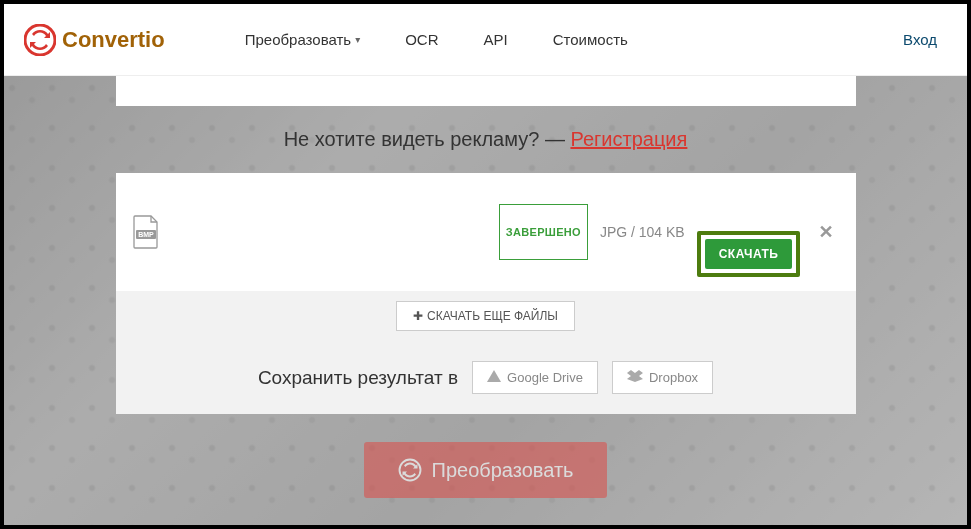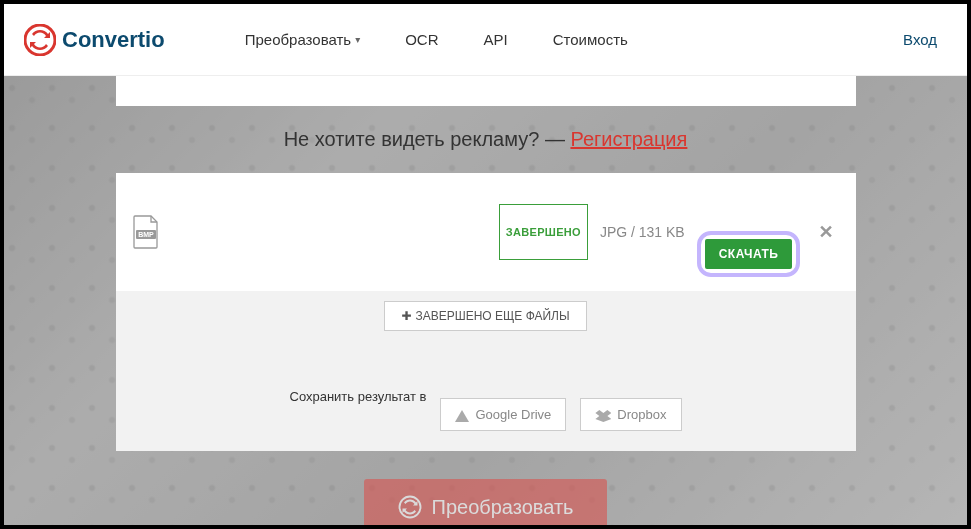"Convertio" .logo-text { color: #0c4a6e -> #a16207 }
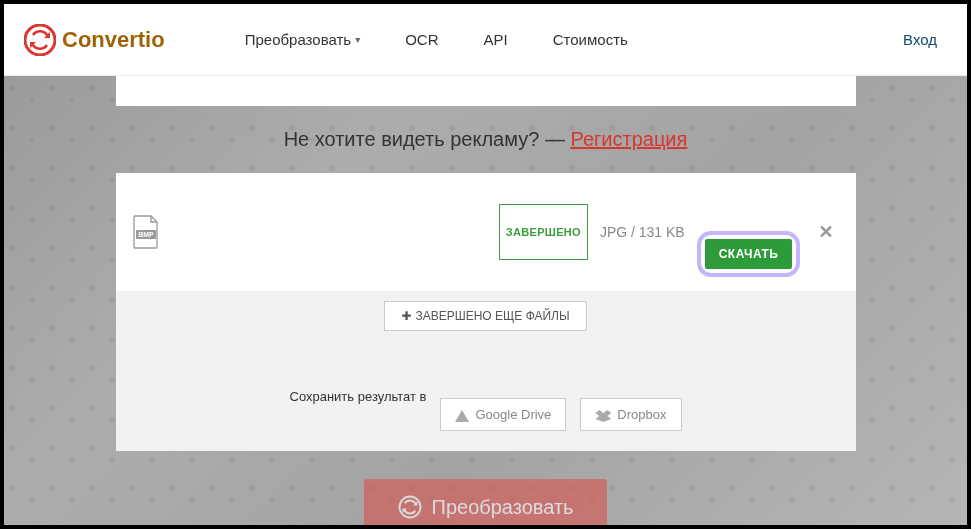"JPG / 131 KB" span.file-meta { text: 131 -> 104 }
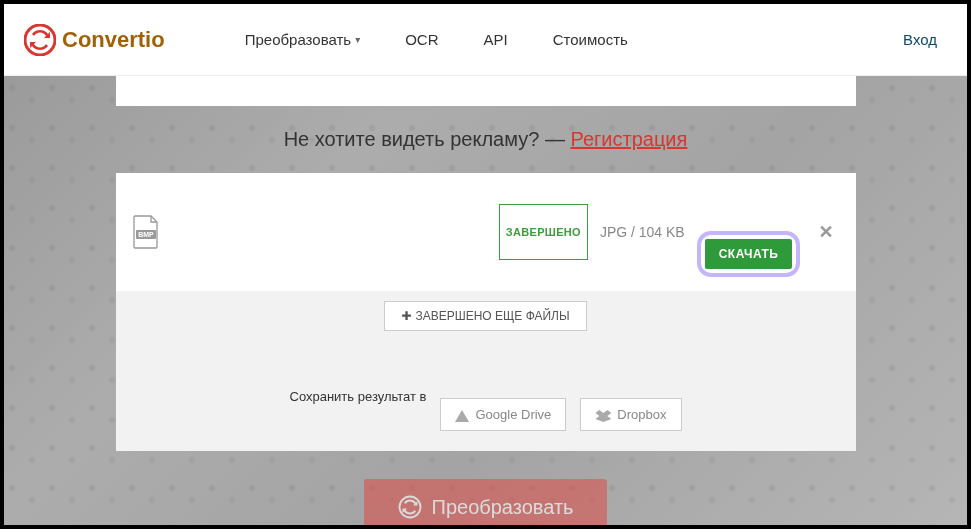"СКАЧАТЬ" .download-wrap { border: 4px solid #c4b5fd -> 4px solid #4d7c0f; border-radius: 14px -> 2px }
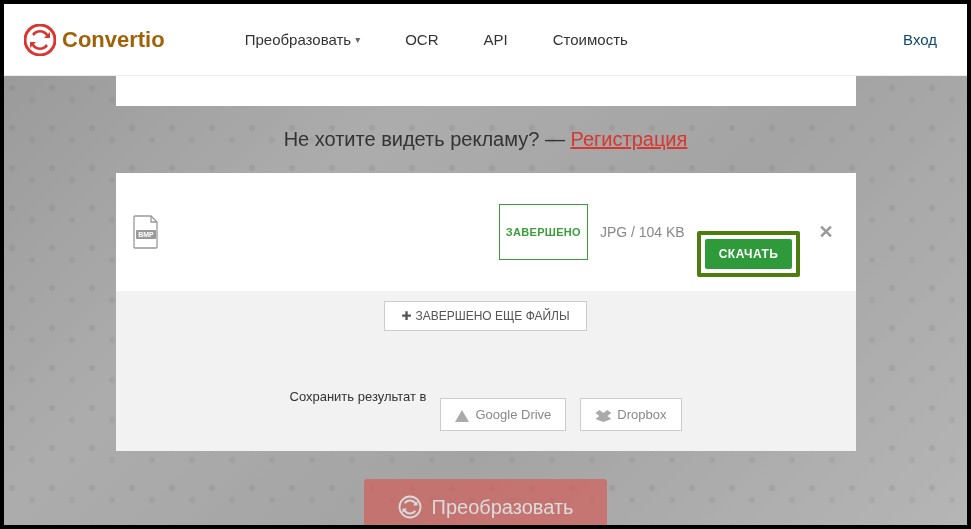"ЗАВЕРШЕНО ЕЩЕ ФАЙЛЫ" span { text: ЗАВЕРШЕНО -> СКАЧАТЬ }
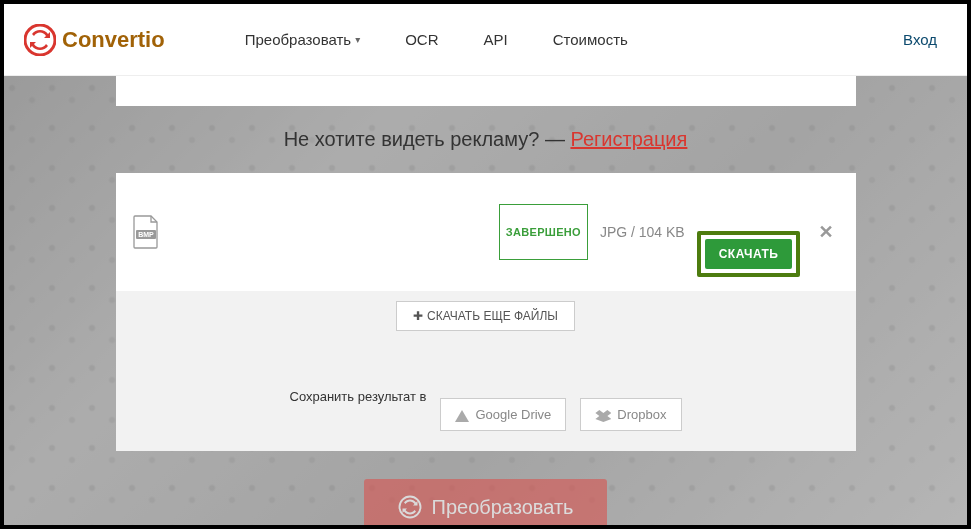"Сохранить результат в" .save-label { font-size: 13px -> 19px }
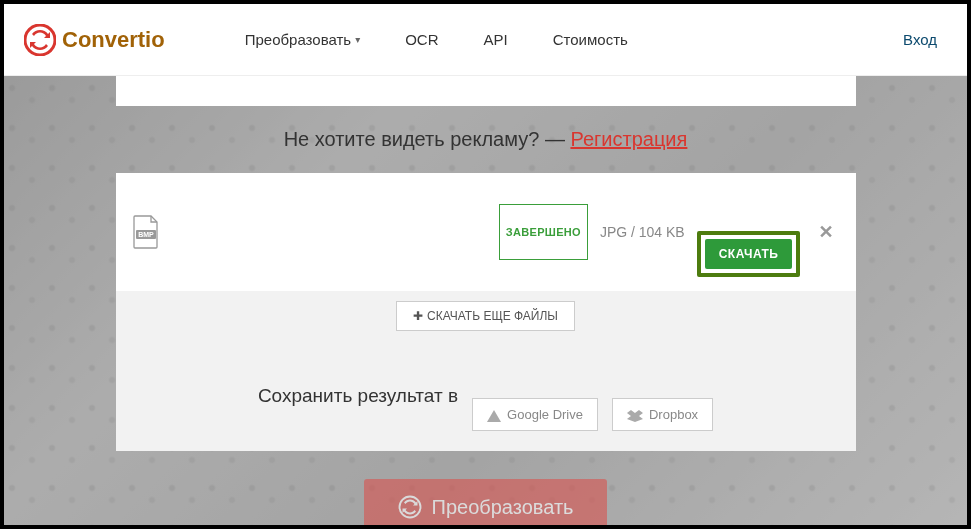"Google Drive" .cloud-btn { align-items: flex-end -> flex-start; margin-top: 37px -> none }
